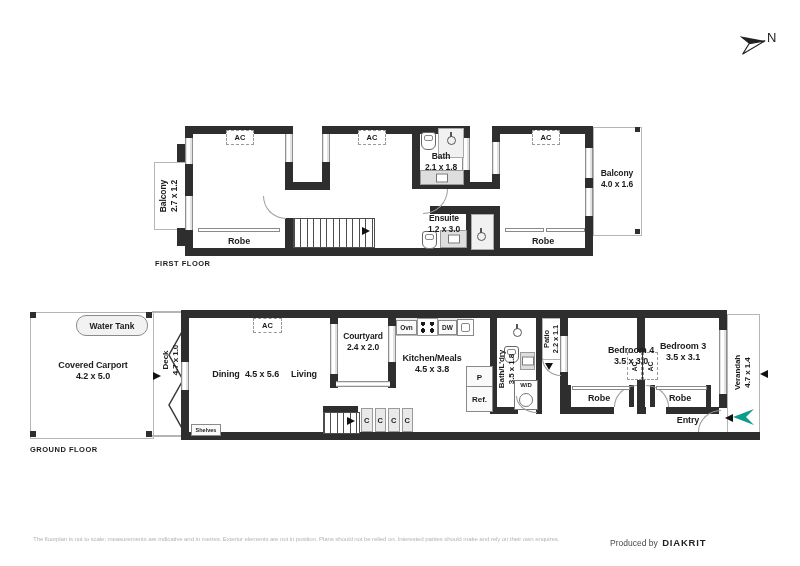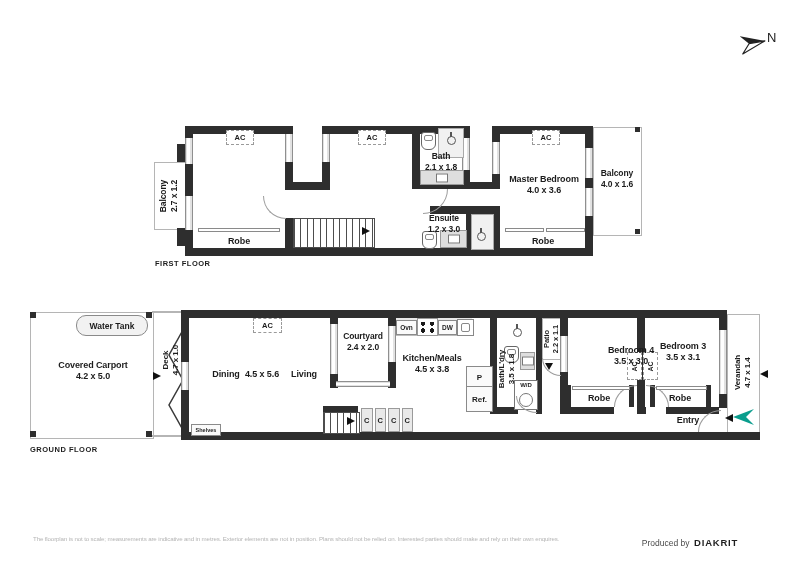"Master Bedroom" div.lbl { html: <div> <span>Master Bedroom</span> <span>4.0 x 3.6</span> </div> -> none }
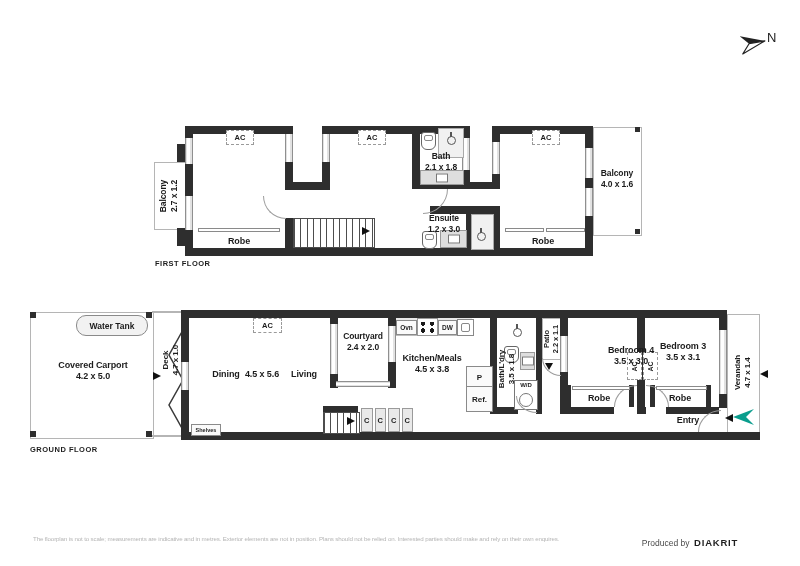"Produced by DIAKRIT" .produced { text-align: center -> left }
